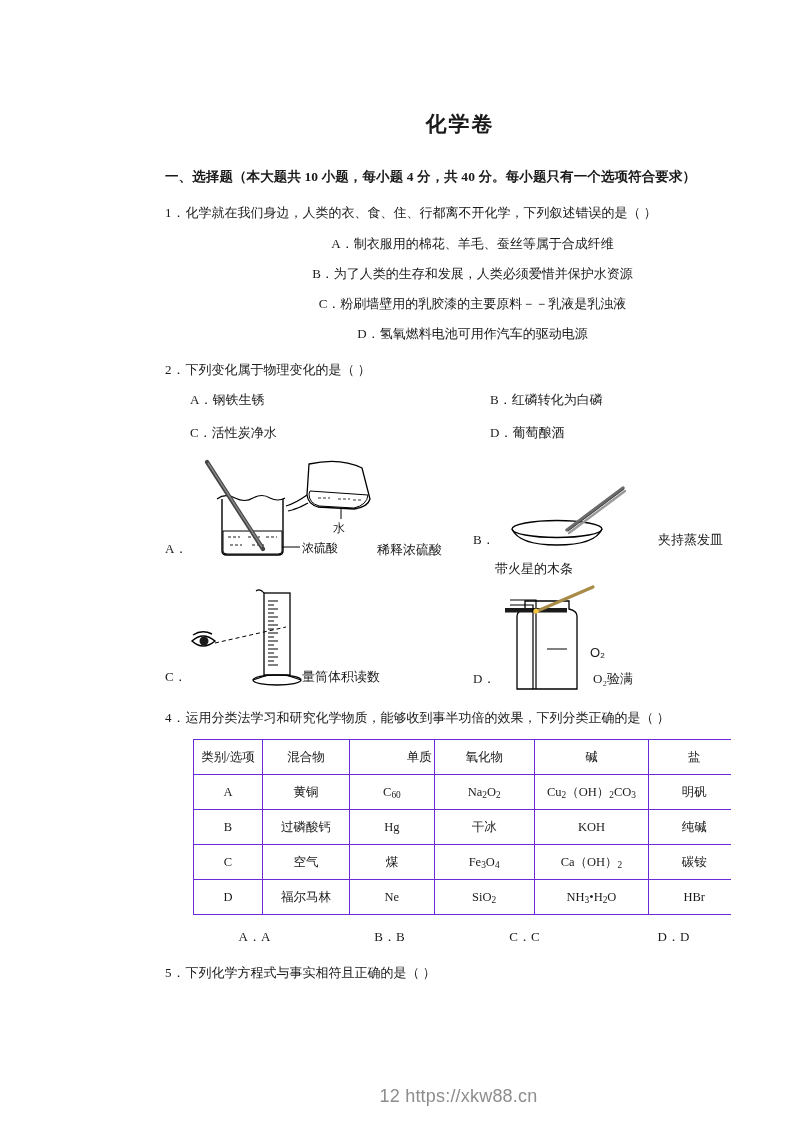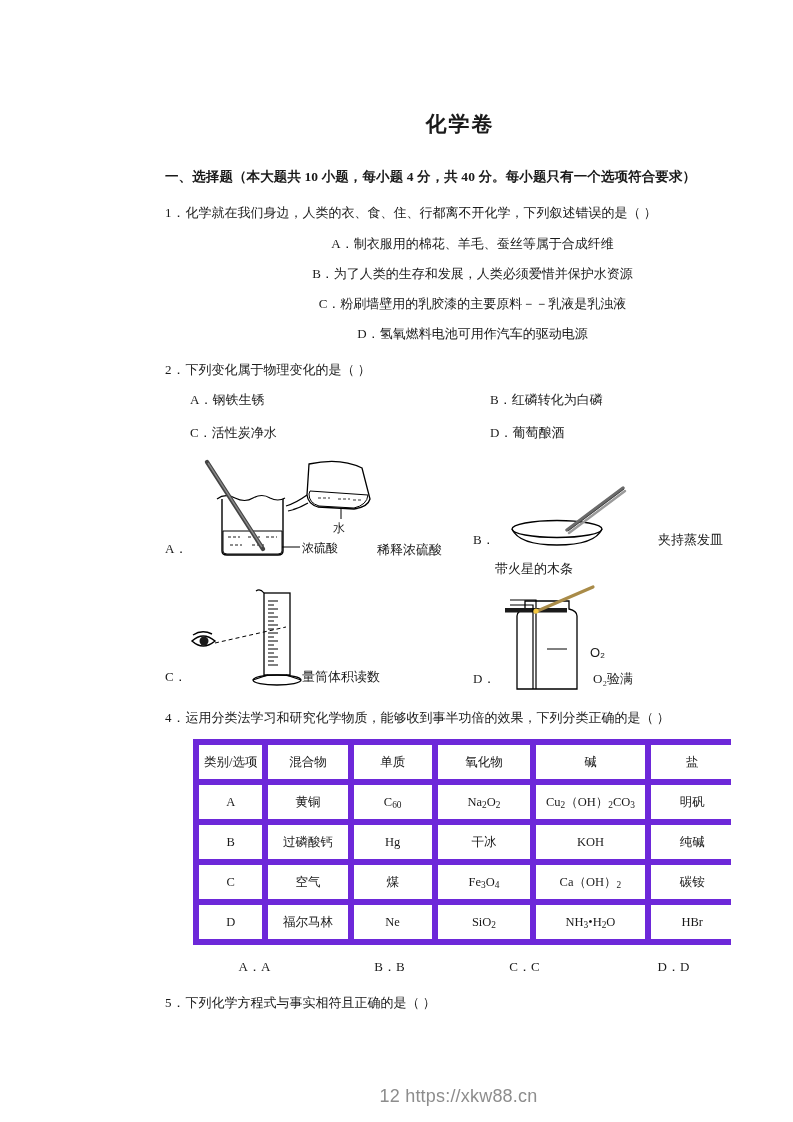"类别/选项" table.cls-table td, table.cls-table th { border: 6px solid #6d28d9 -> 1px solid #6d28d9 }
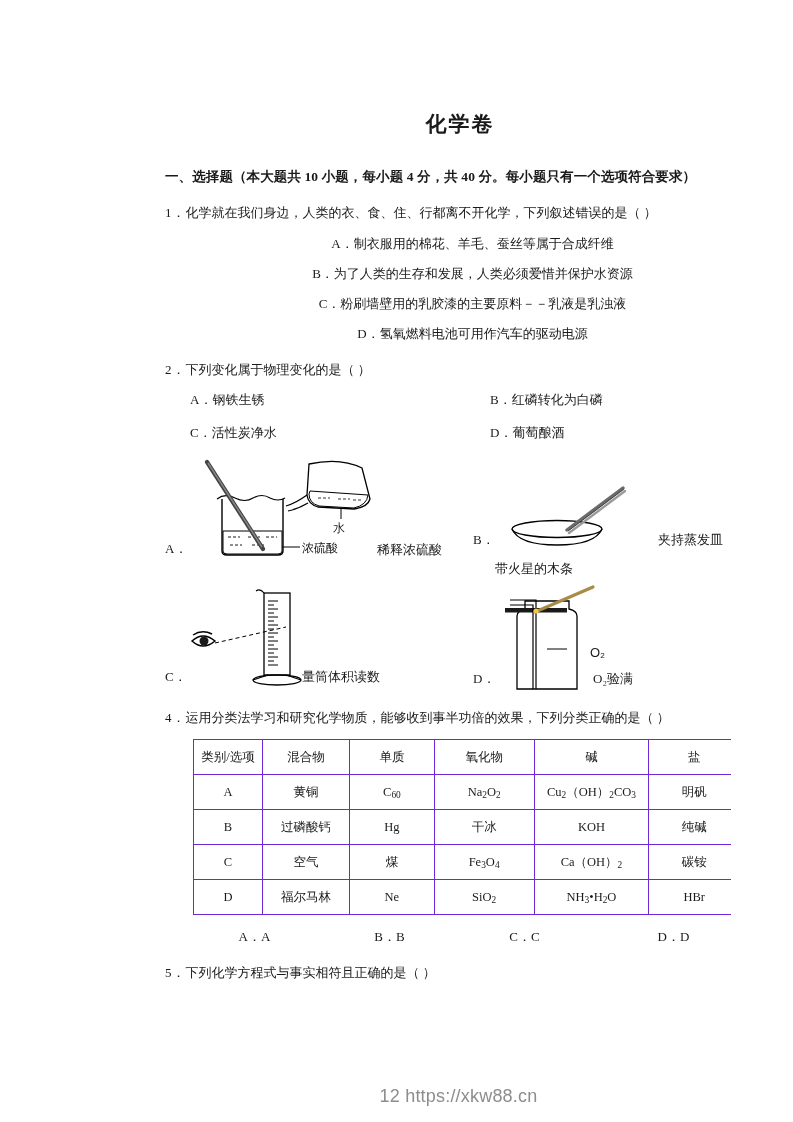"单质" table.cls-table .c2 { text-align: none -> right }
